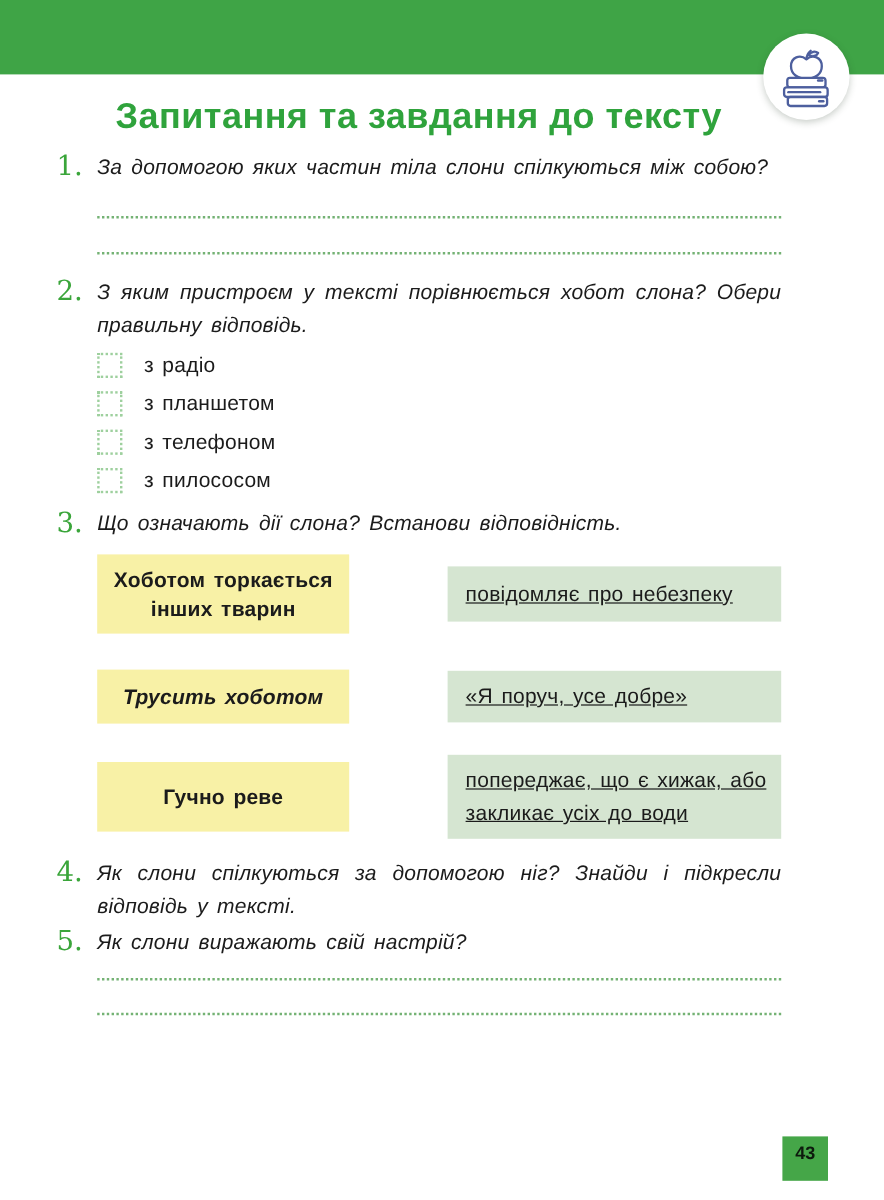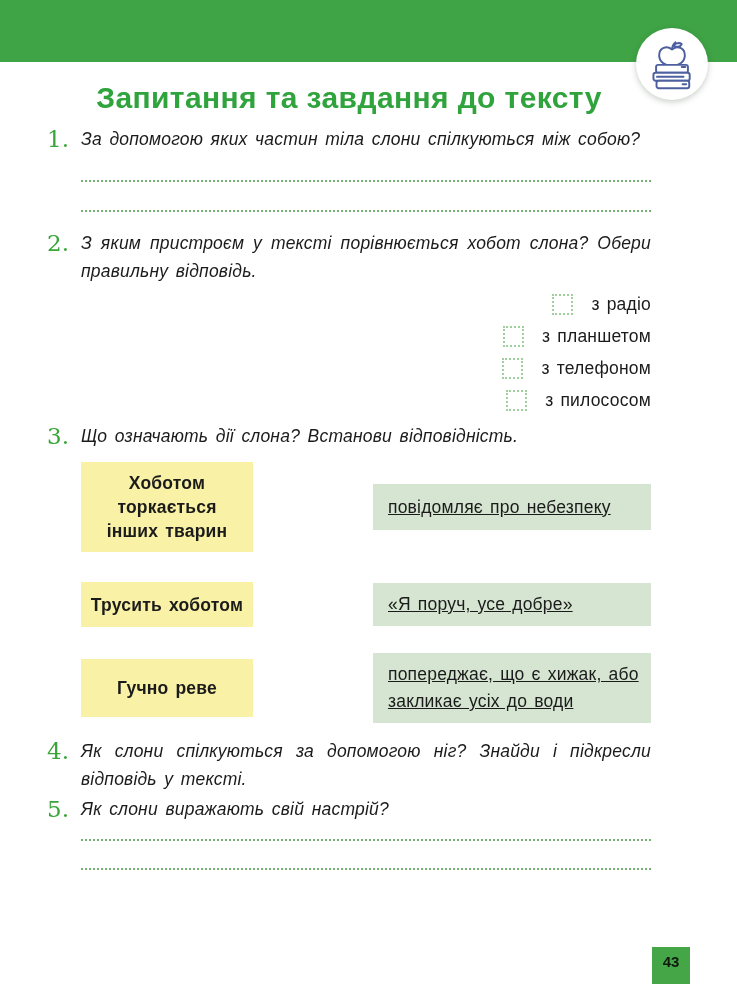"з радіо" .option-row { justify-content: flex-end -> none }
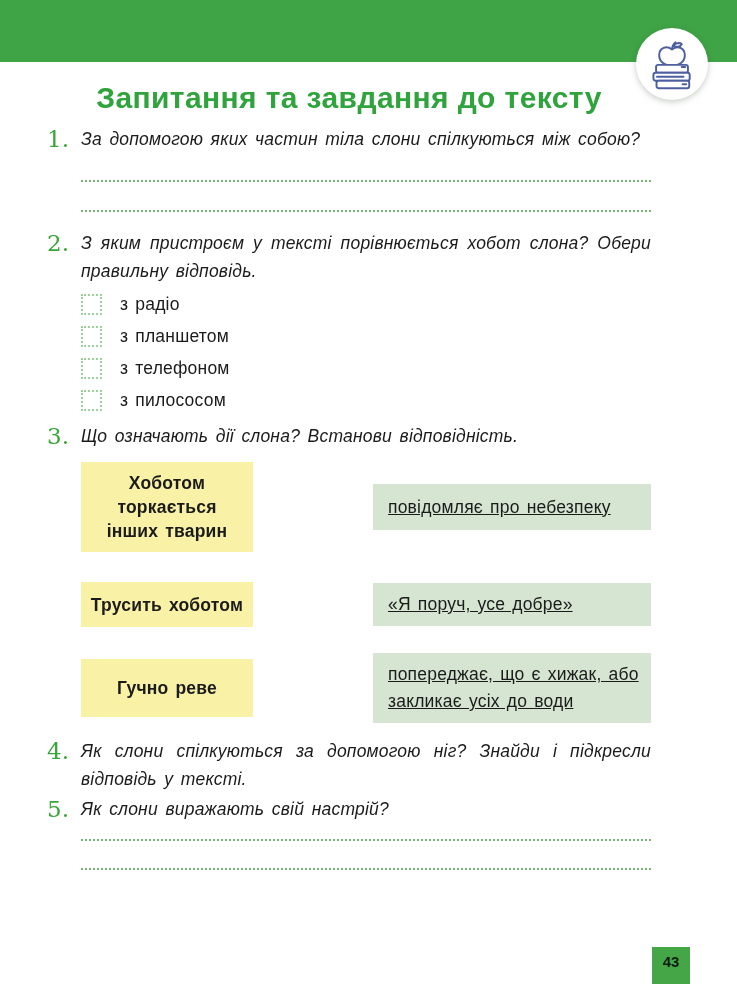"Хоботом торкається інших тварин" .ybox { width: 172px -> 210px }
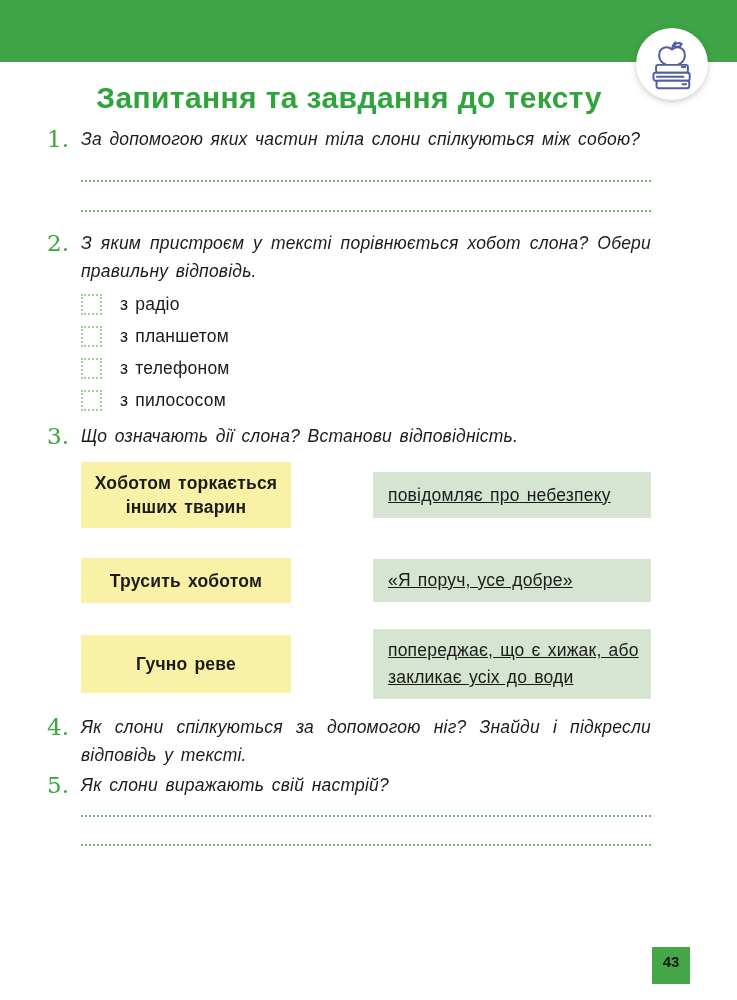"Трусить хоботом" .mr-2 .ybox { font-style: none -> italic }
